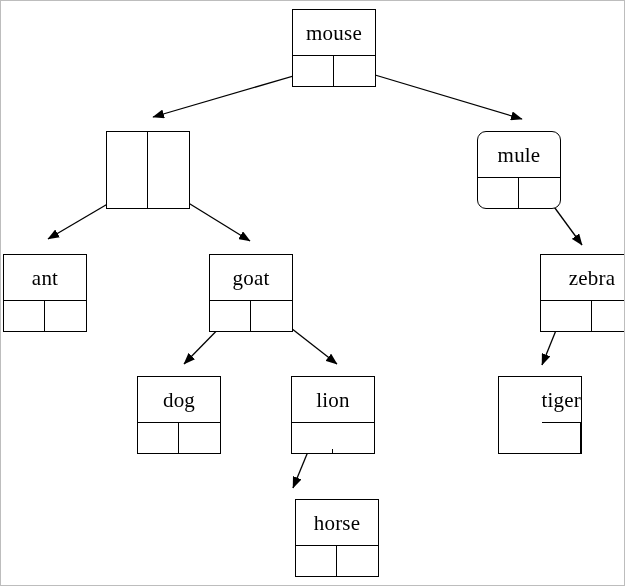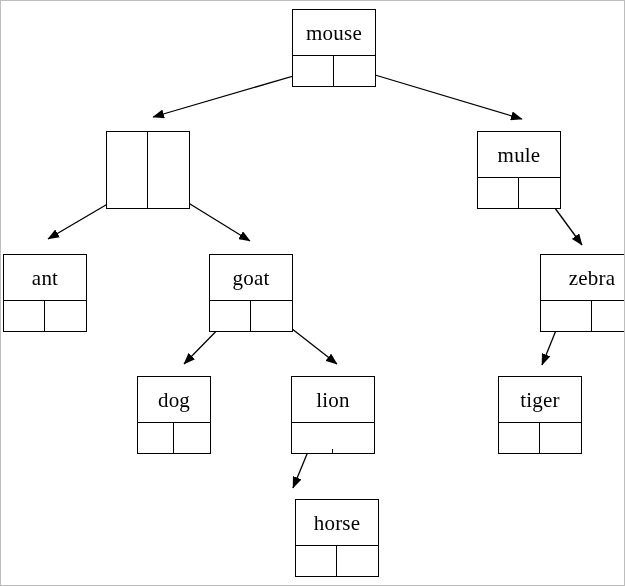"mule" div.node { border-radius: none -> 9px }
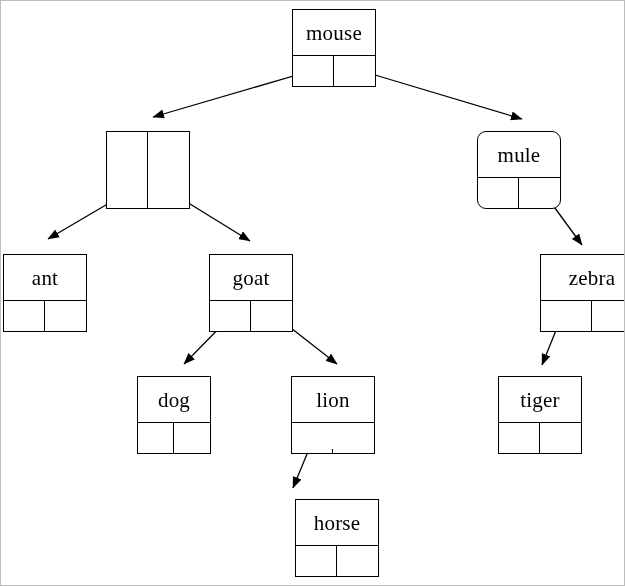"dog" div.node { width: 74px -> 84px }
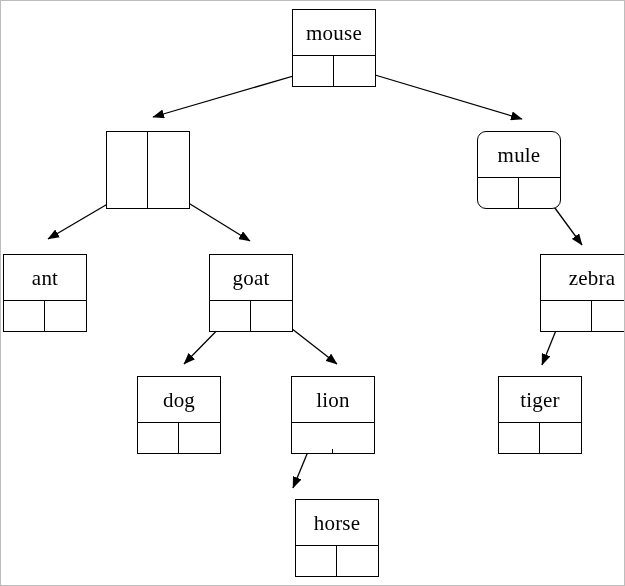"tiger" div.node { align-items: none -> flex-end }
